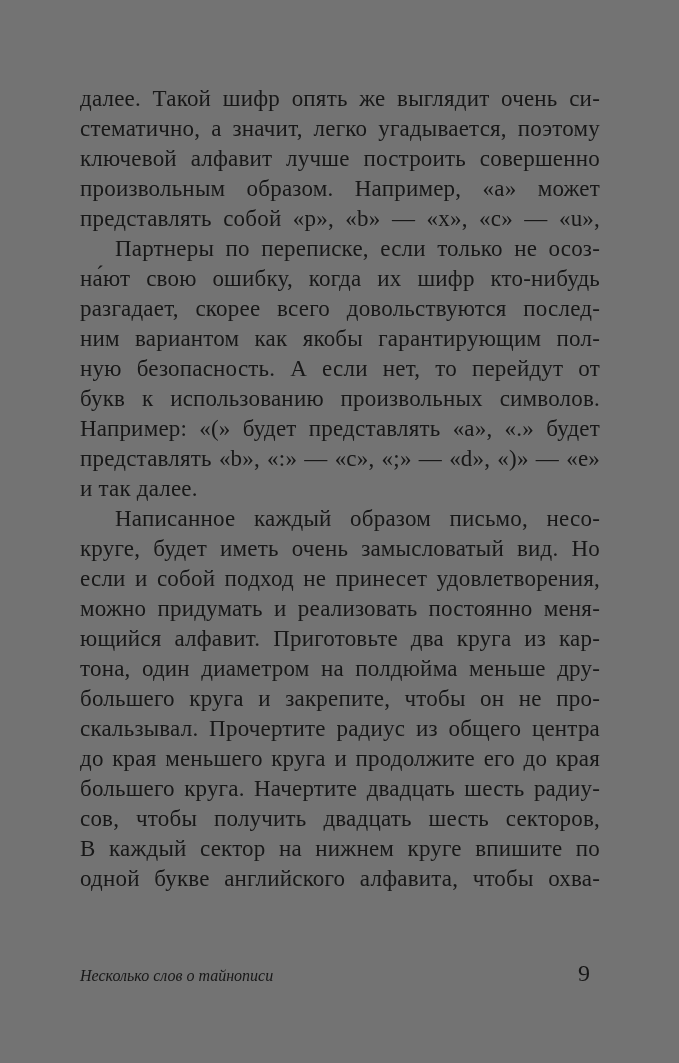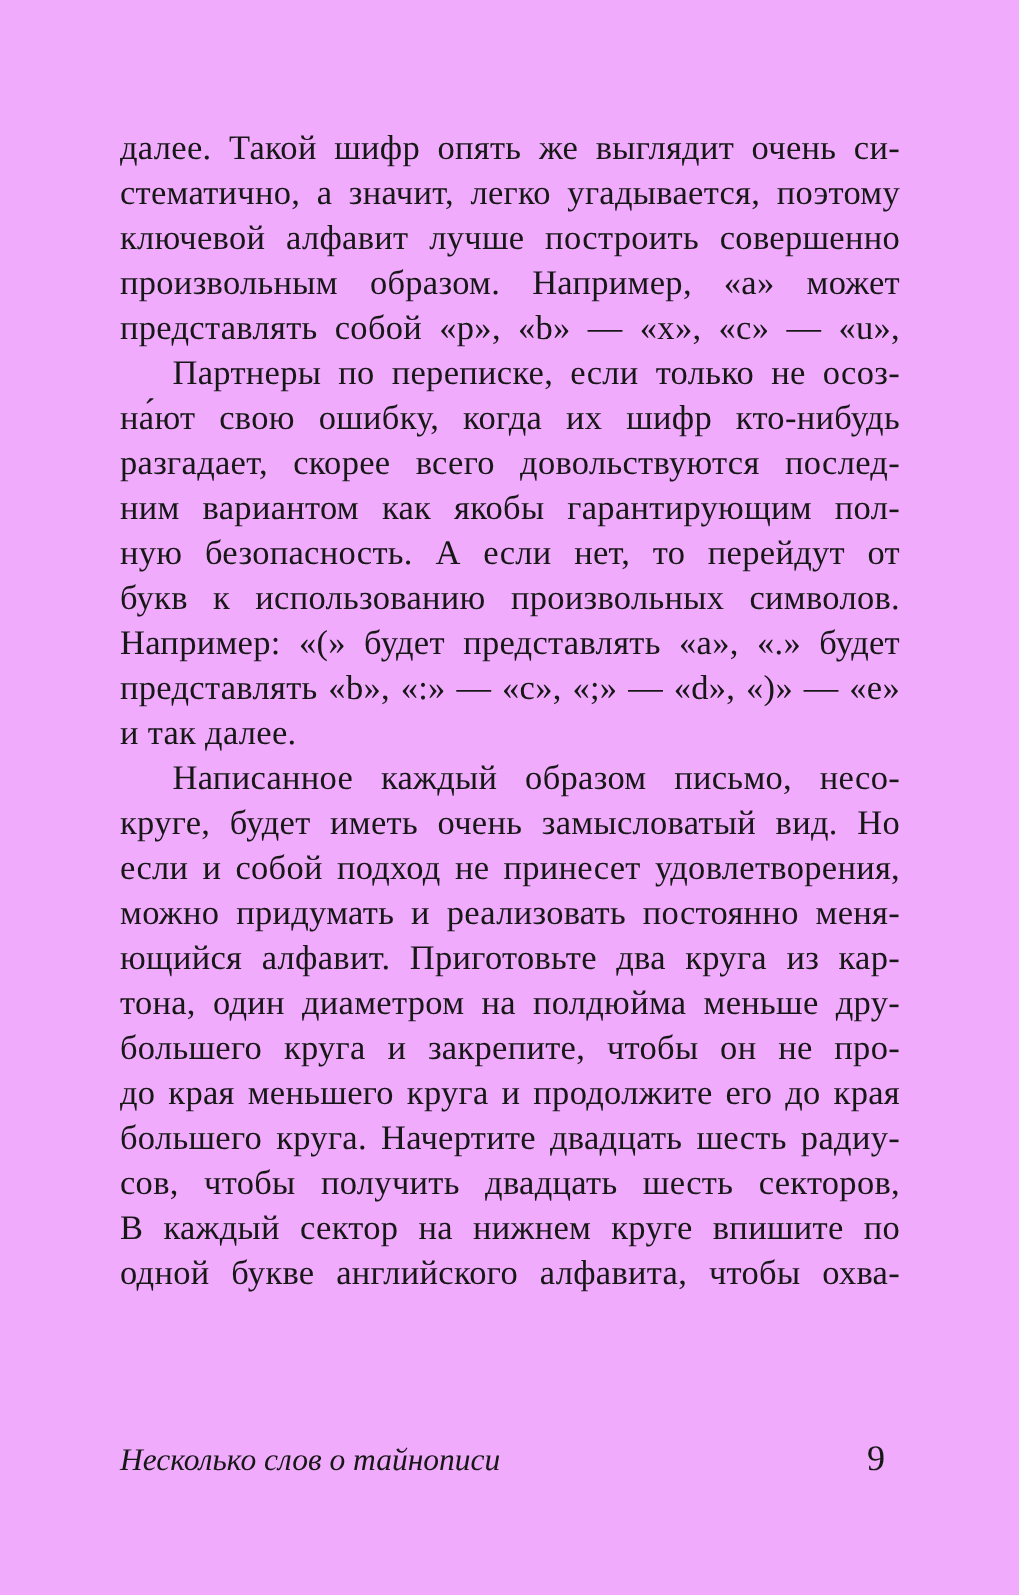"далее. Такой шифр опять же" .page { background: #f0abfc -> #737373 }
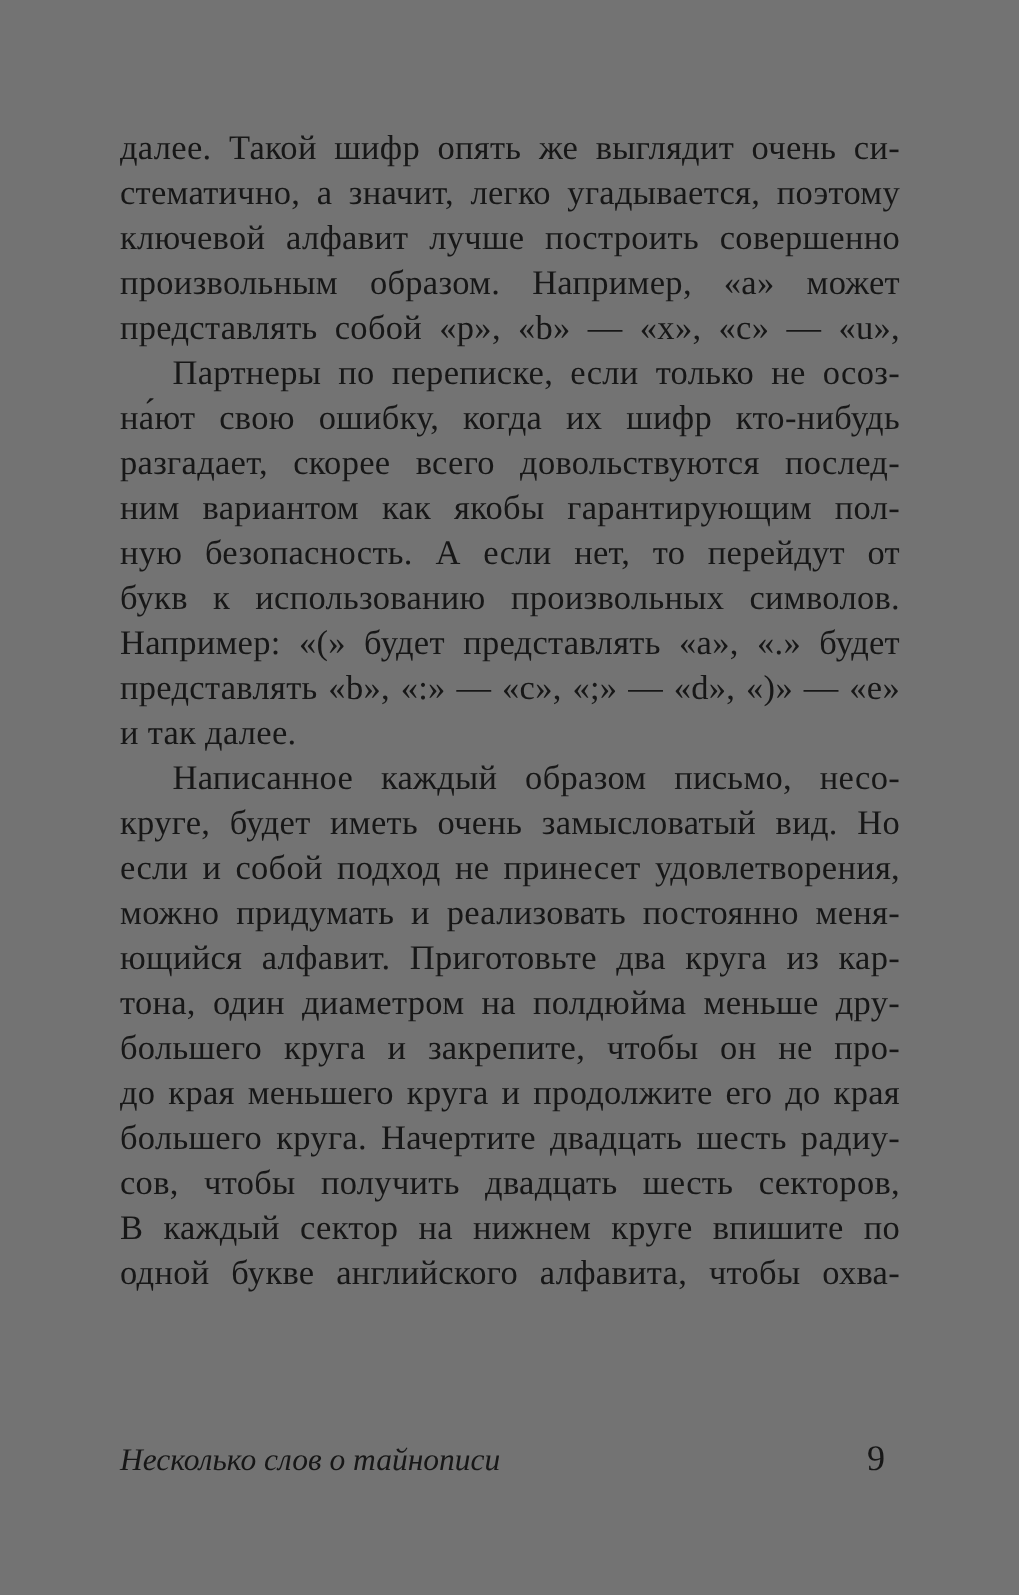"скальзывал. Прочертите радиус из общего" div.line { html: none -> <div>скальзывал. Прочертите радиус из общего центра</div> }
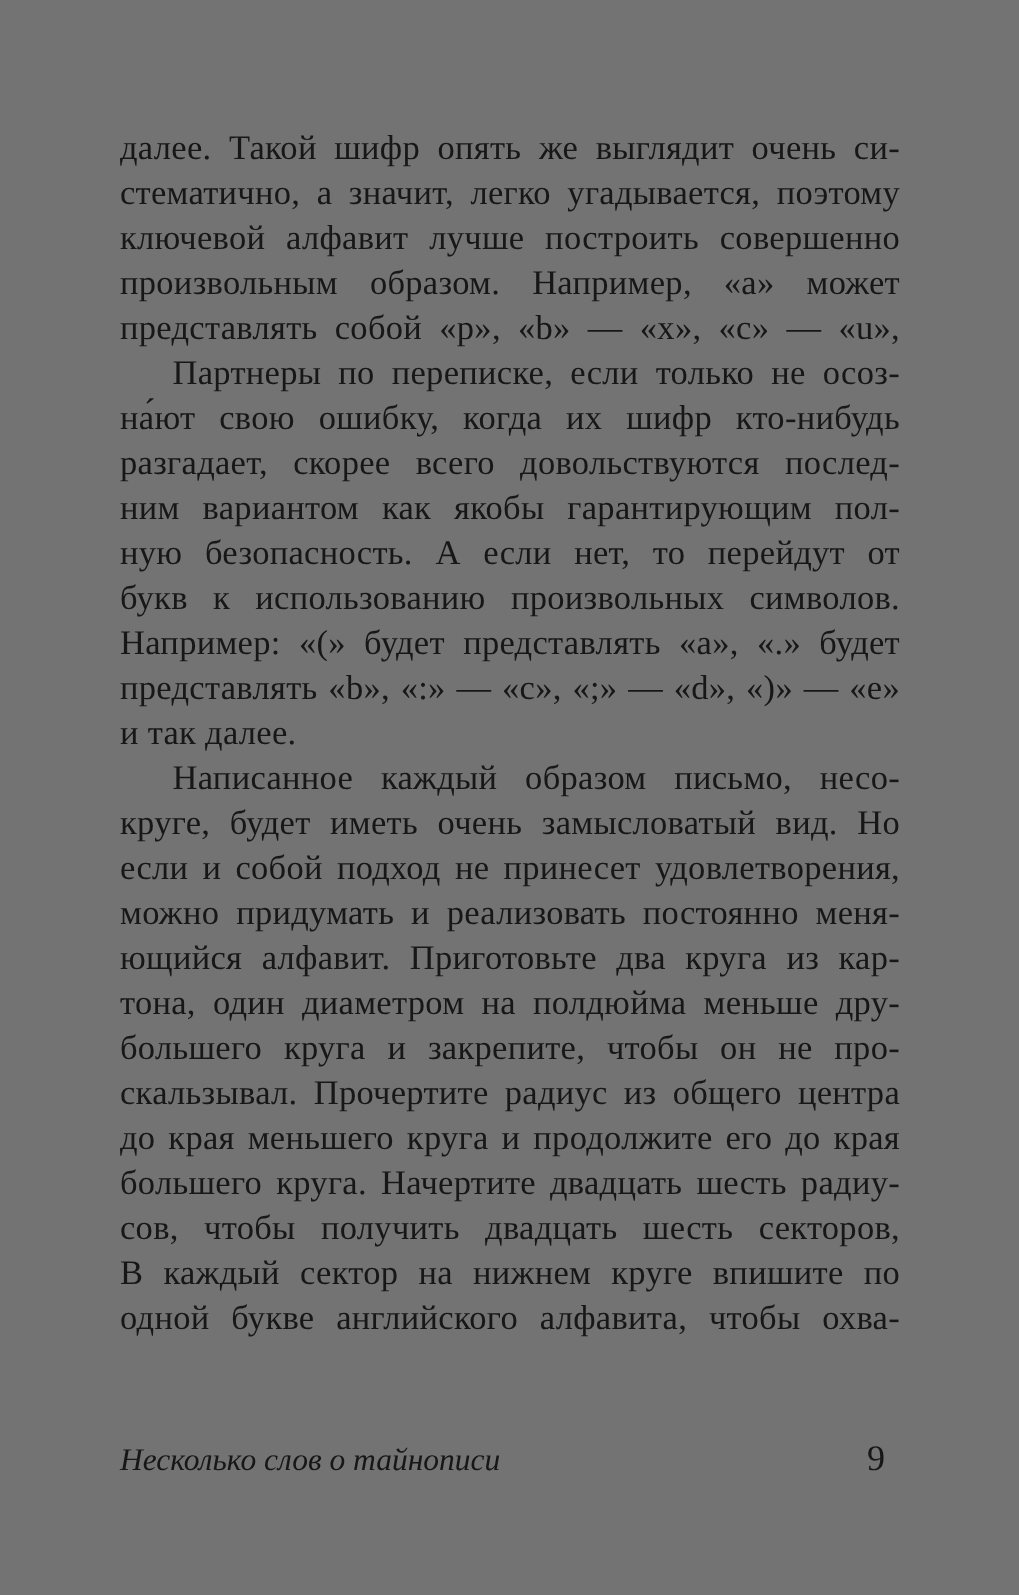"Несколько слов о тайнописи" .running-title { font-size: 21px -> 16px }
